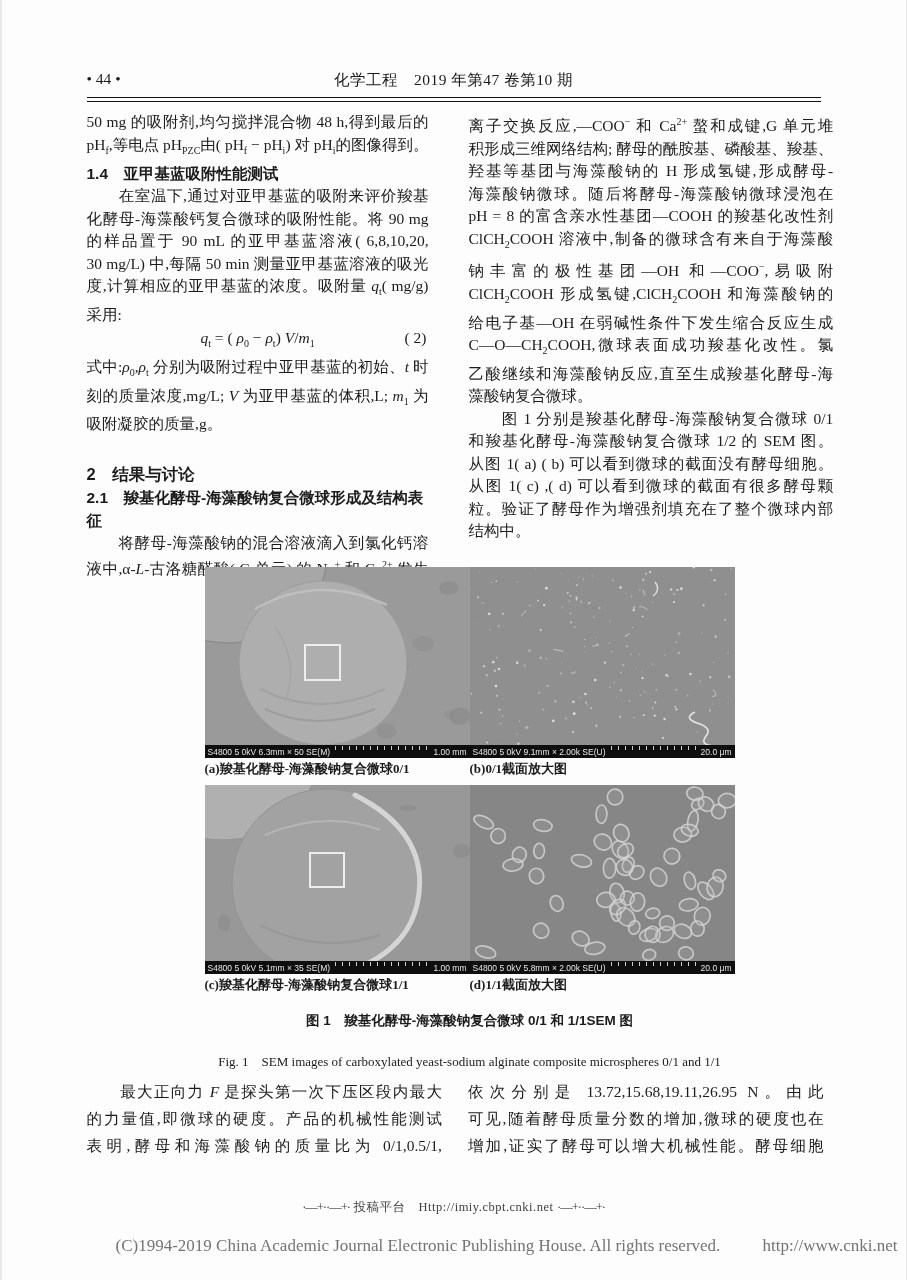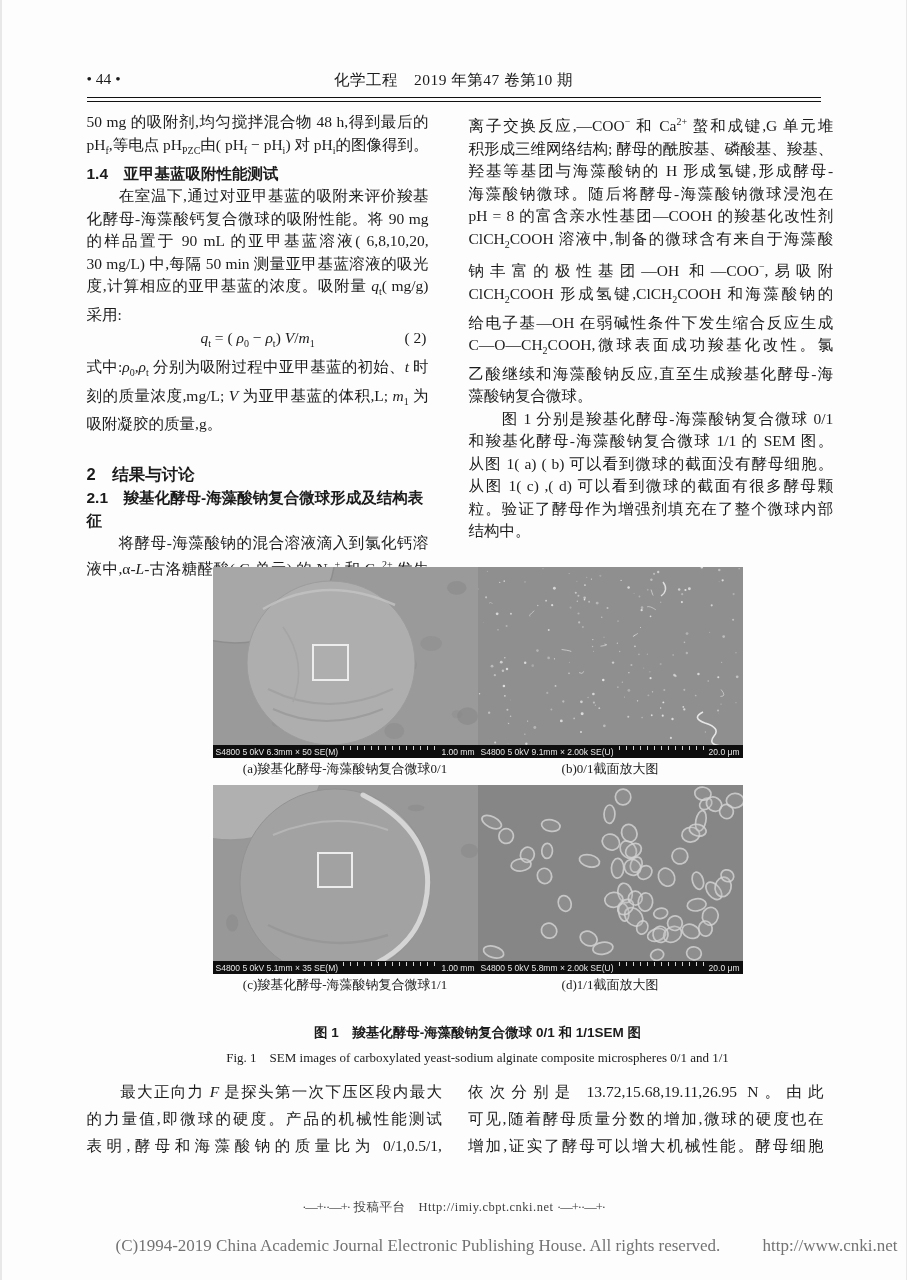"和羧基化酵母-海藻酸钠复合微球 1/1 的 SEM 图。" div.tline { text: 1/1 -> 1/2 }
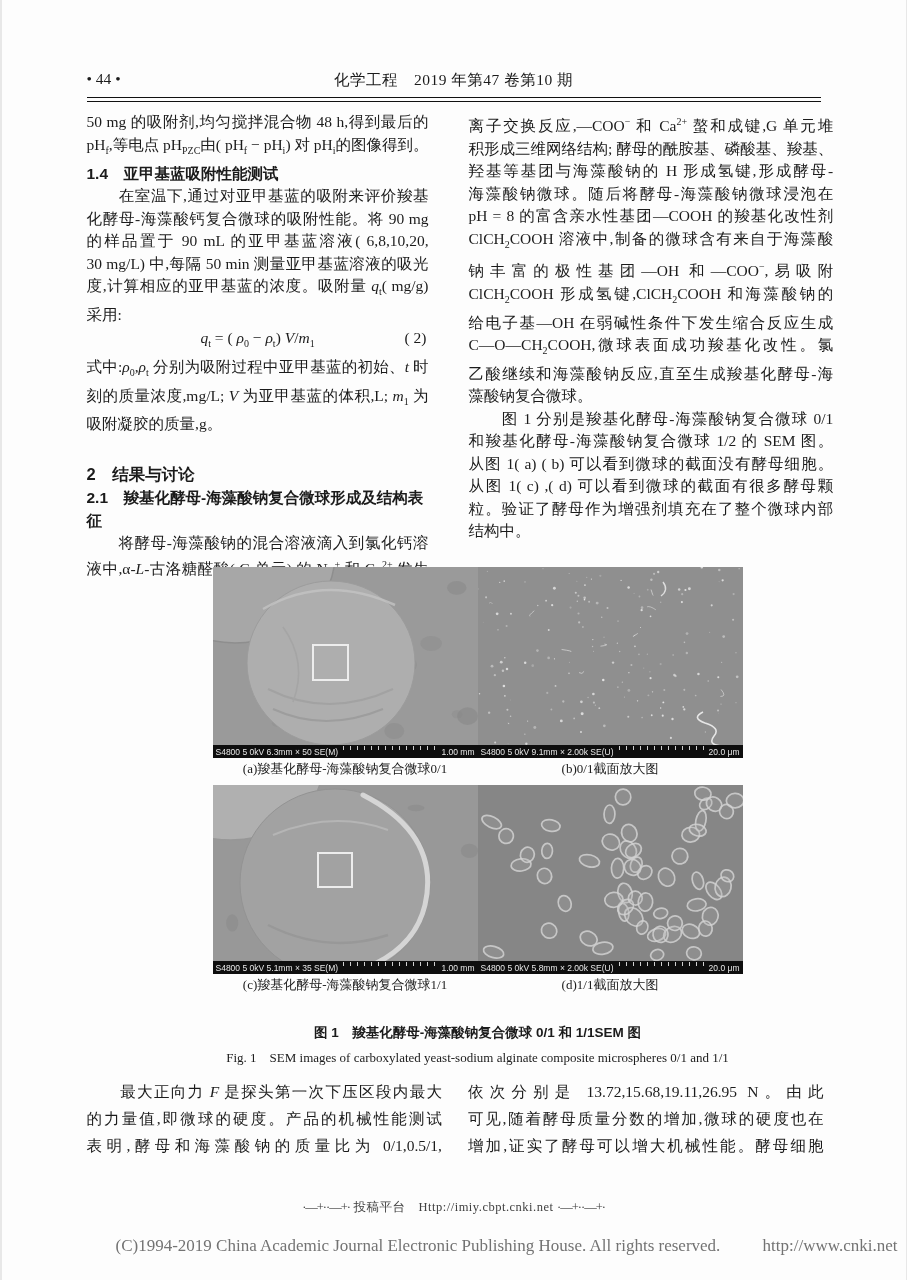"S4800 5 0kV 6.3mm ×" .figure { left: 189px -> 181px }
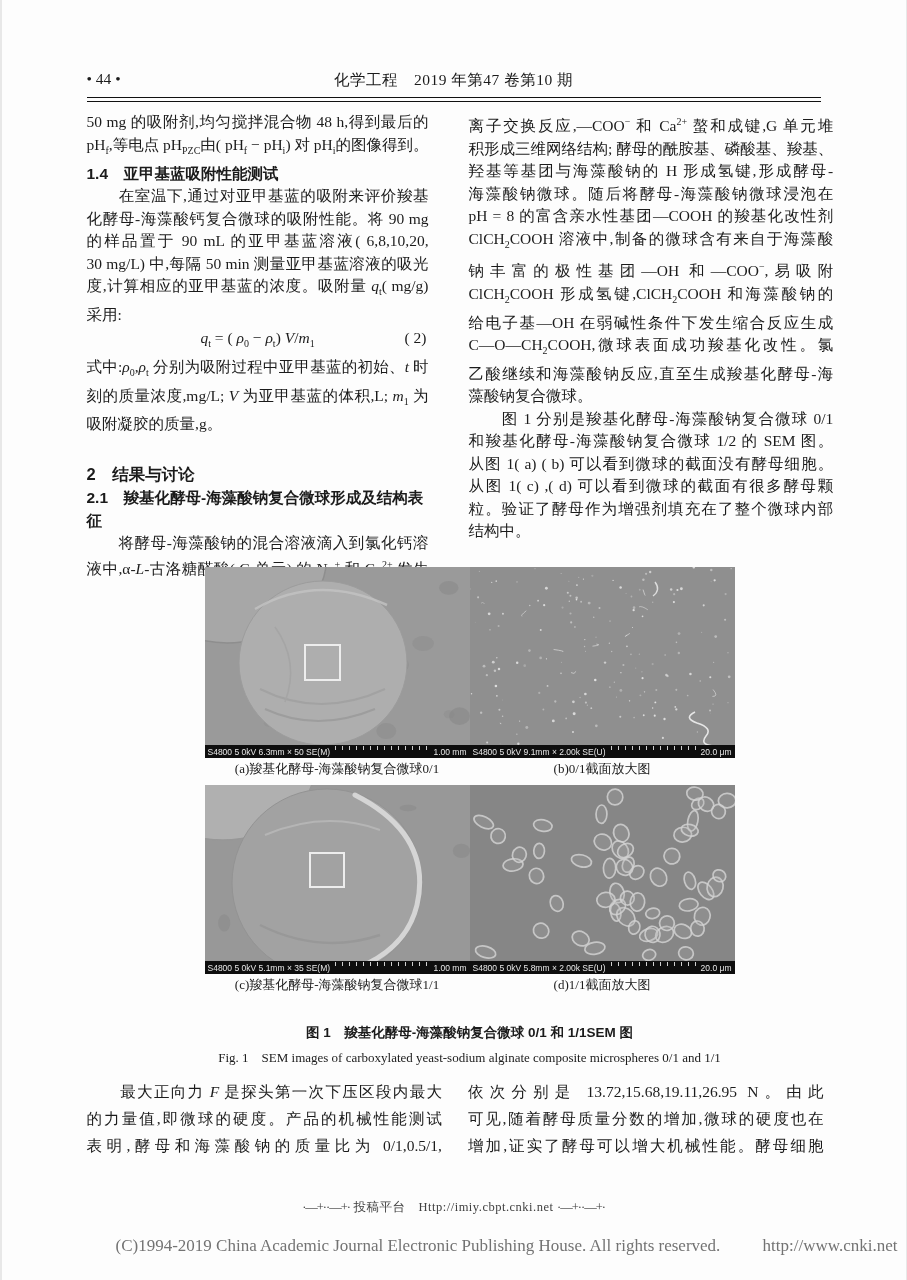"(a)羧基化酵母-海藻酸钠复合微球0/1" .cap { font-weight: none -> bold; text-align: center -> none }
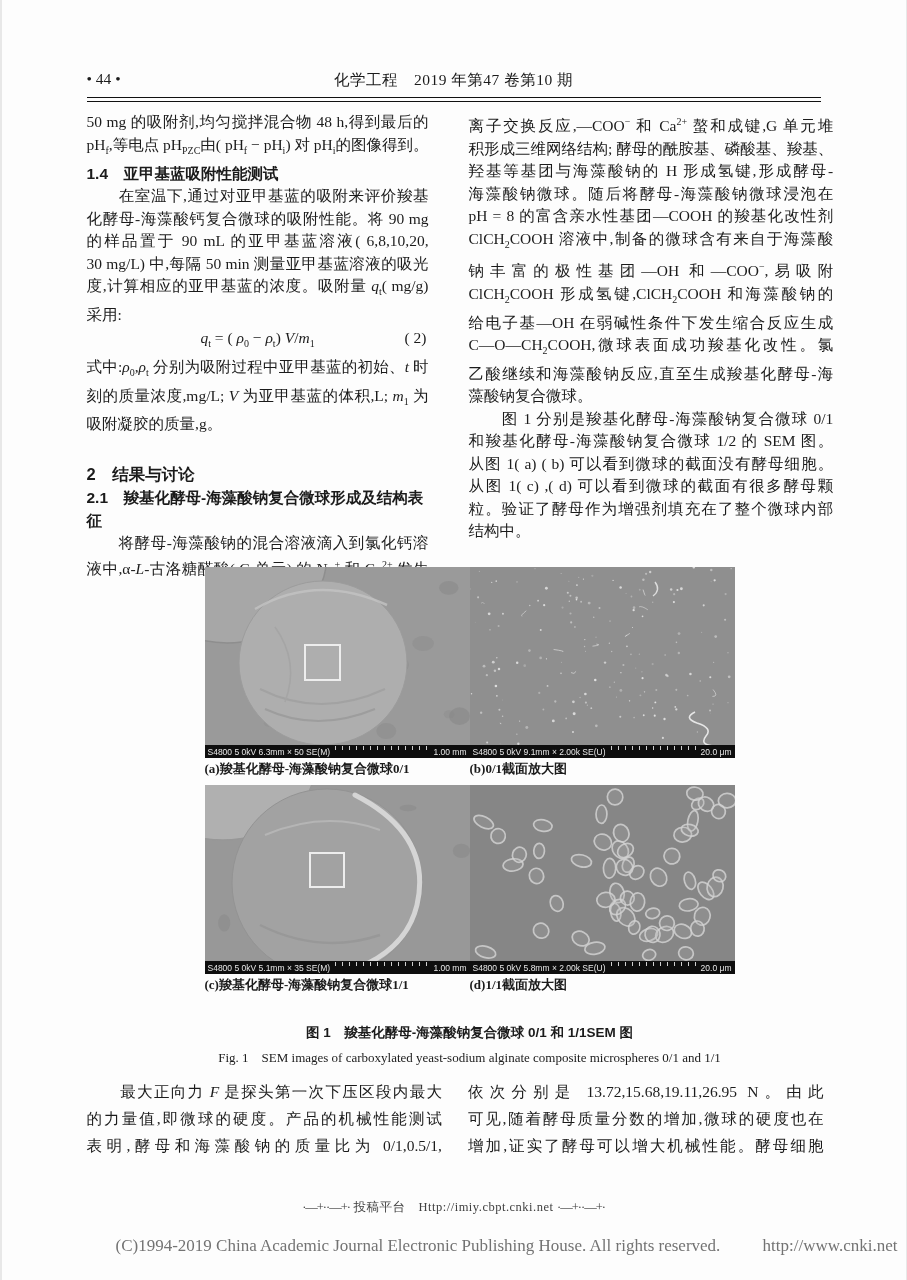"图 1 羧基化酵母-海藻酸钠复合微球 0/1 和" .figcap-zh { margin-top: 26px -> 14px }
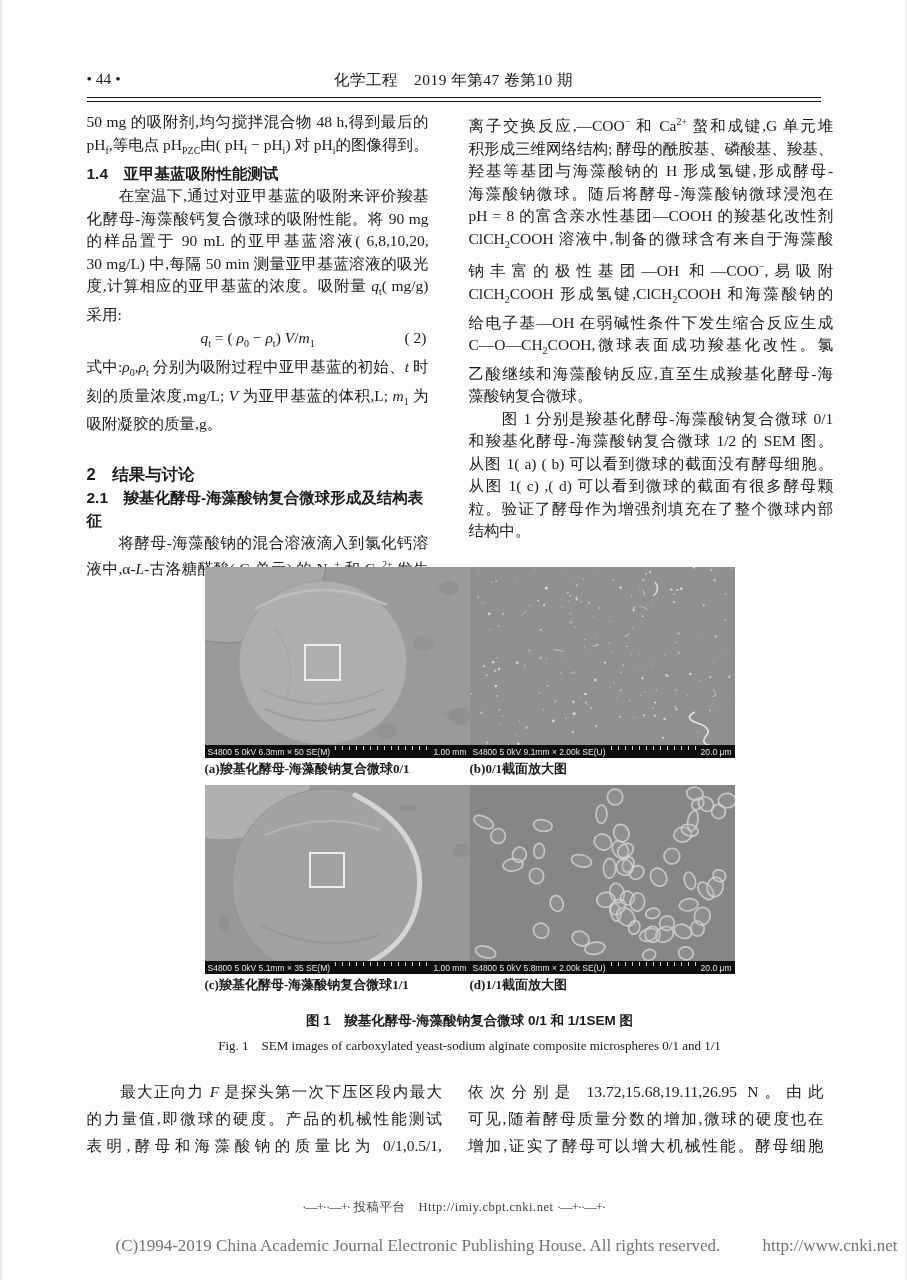"Fig. 1 SEM images of" .figcap-en { margin-top: 4px -> 20px }
